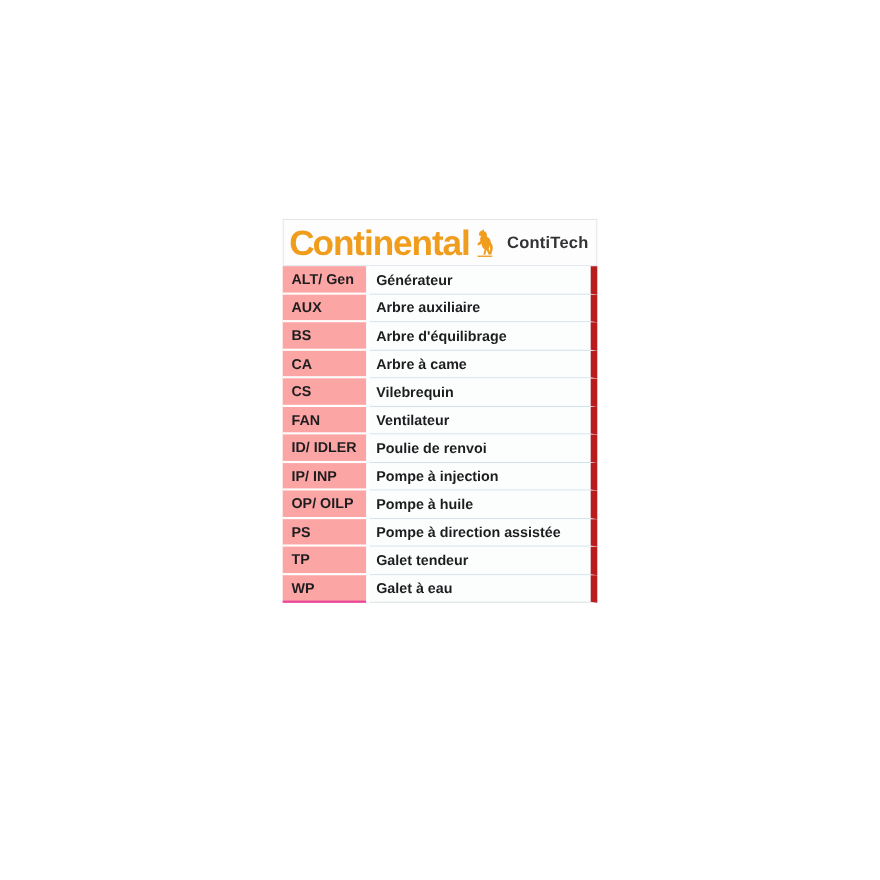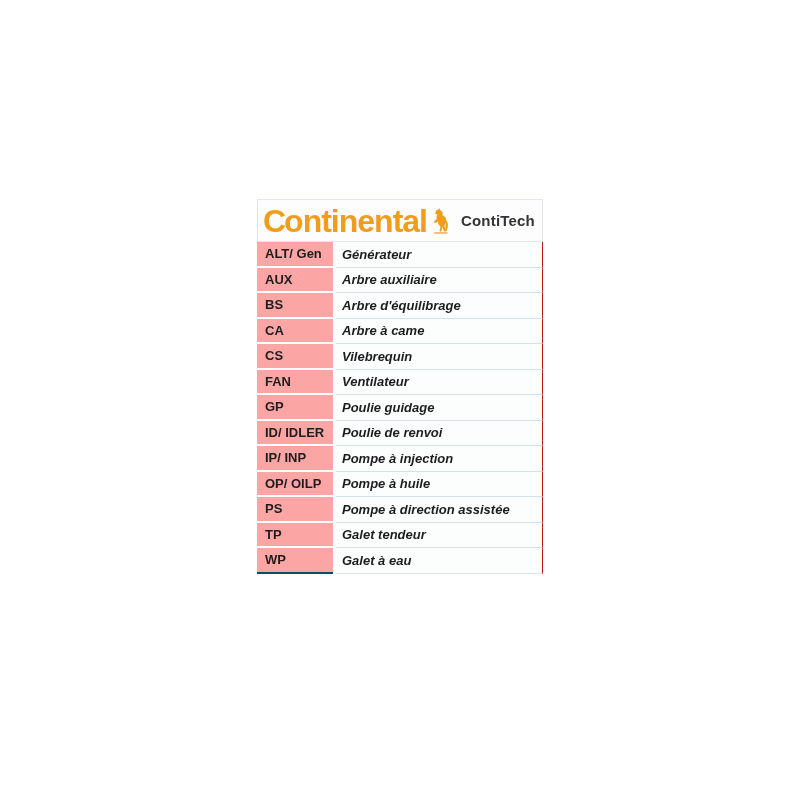"Générateur" .cell-desc { border-right: 1px solid #b91c1c -> 6px solid #b91c1c; font-style: italic -> none }
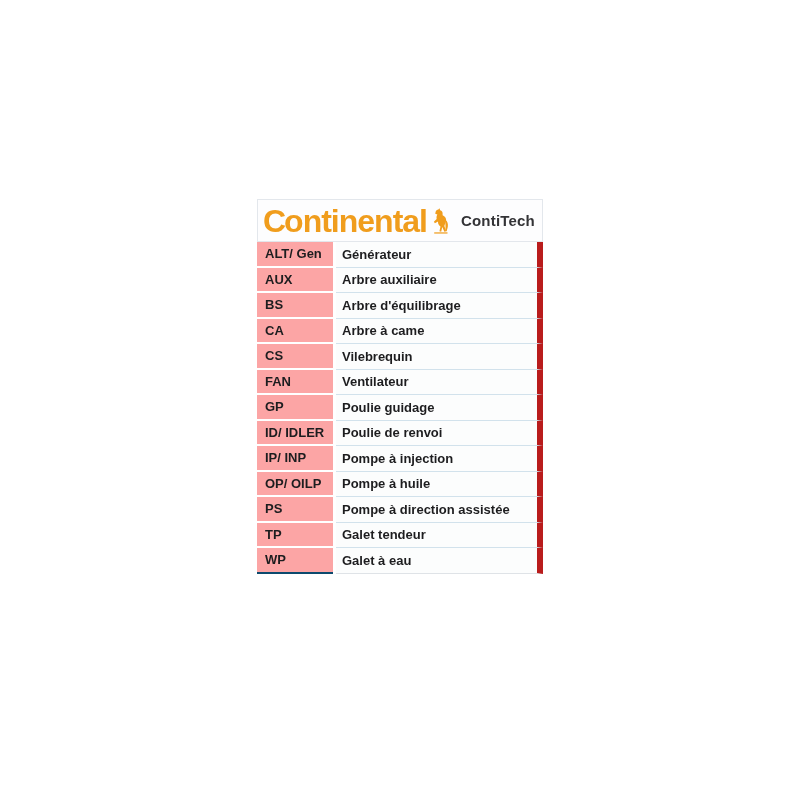"GP" div.legend-row { html: <div> <div>GP</div> <div></div> <div>Poulie guidage</div> </div> -> none }
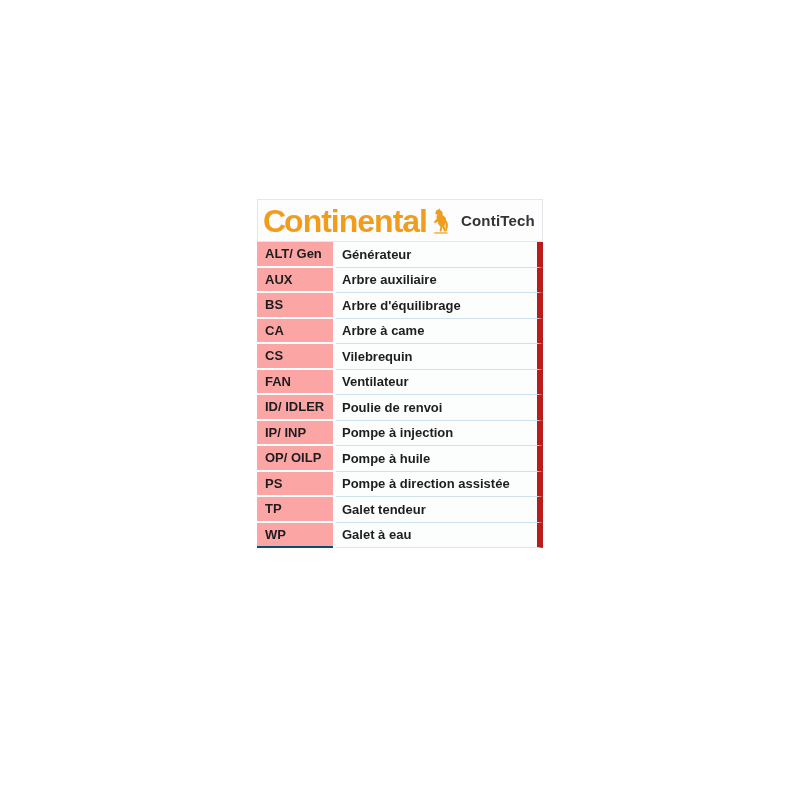"WP" .legend-row:last-child .cell-abbr { border-bottom: 2px solid #0c4a6e -> 2px solid #ec4899 }
